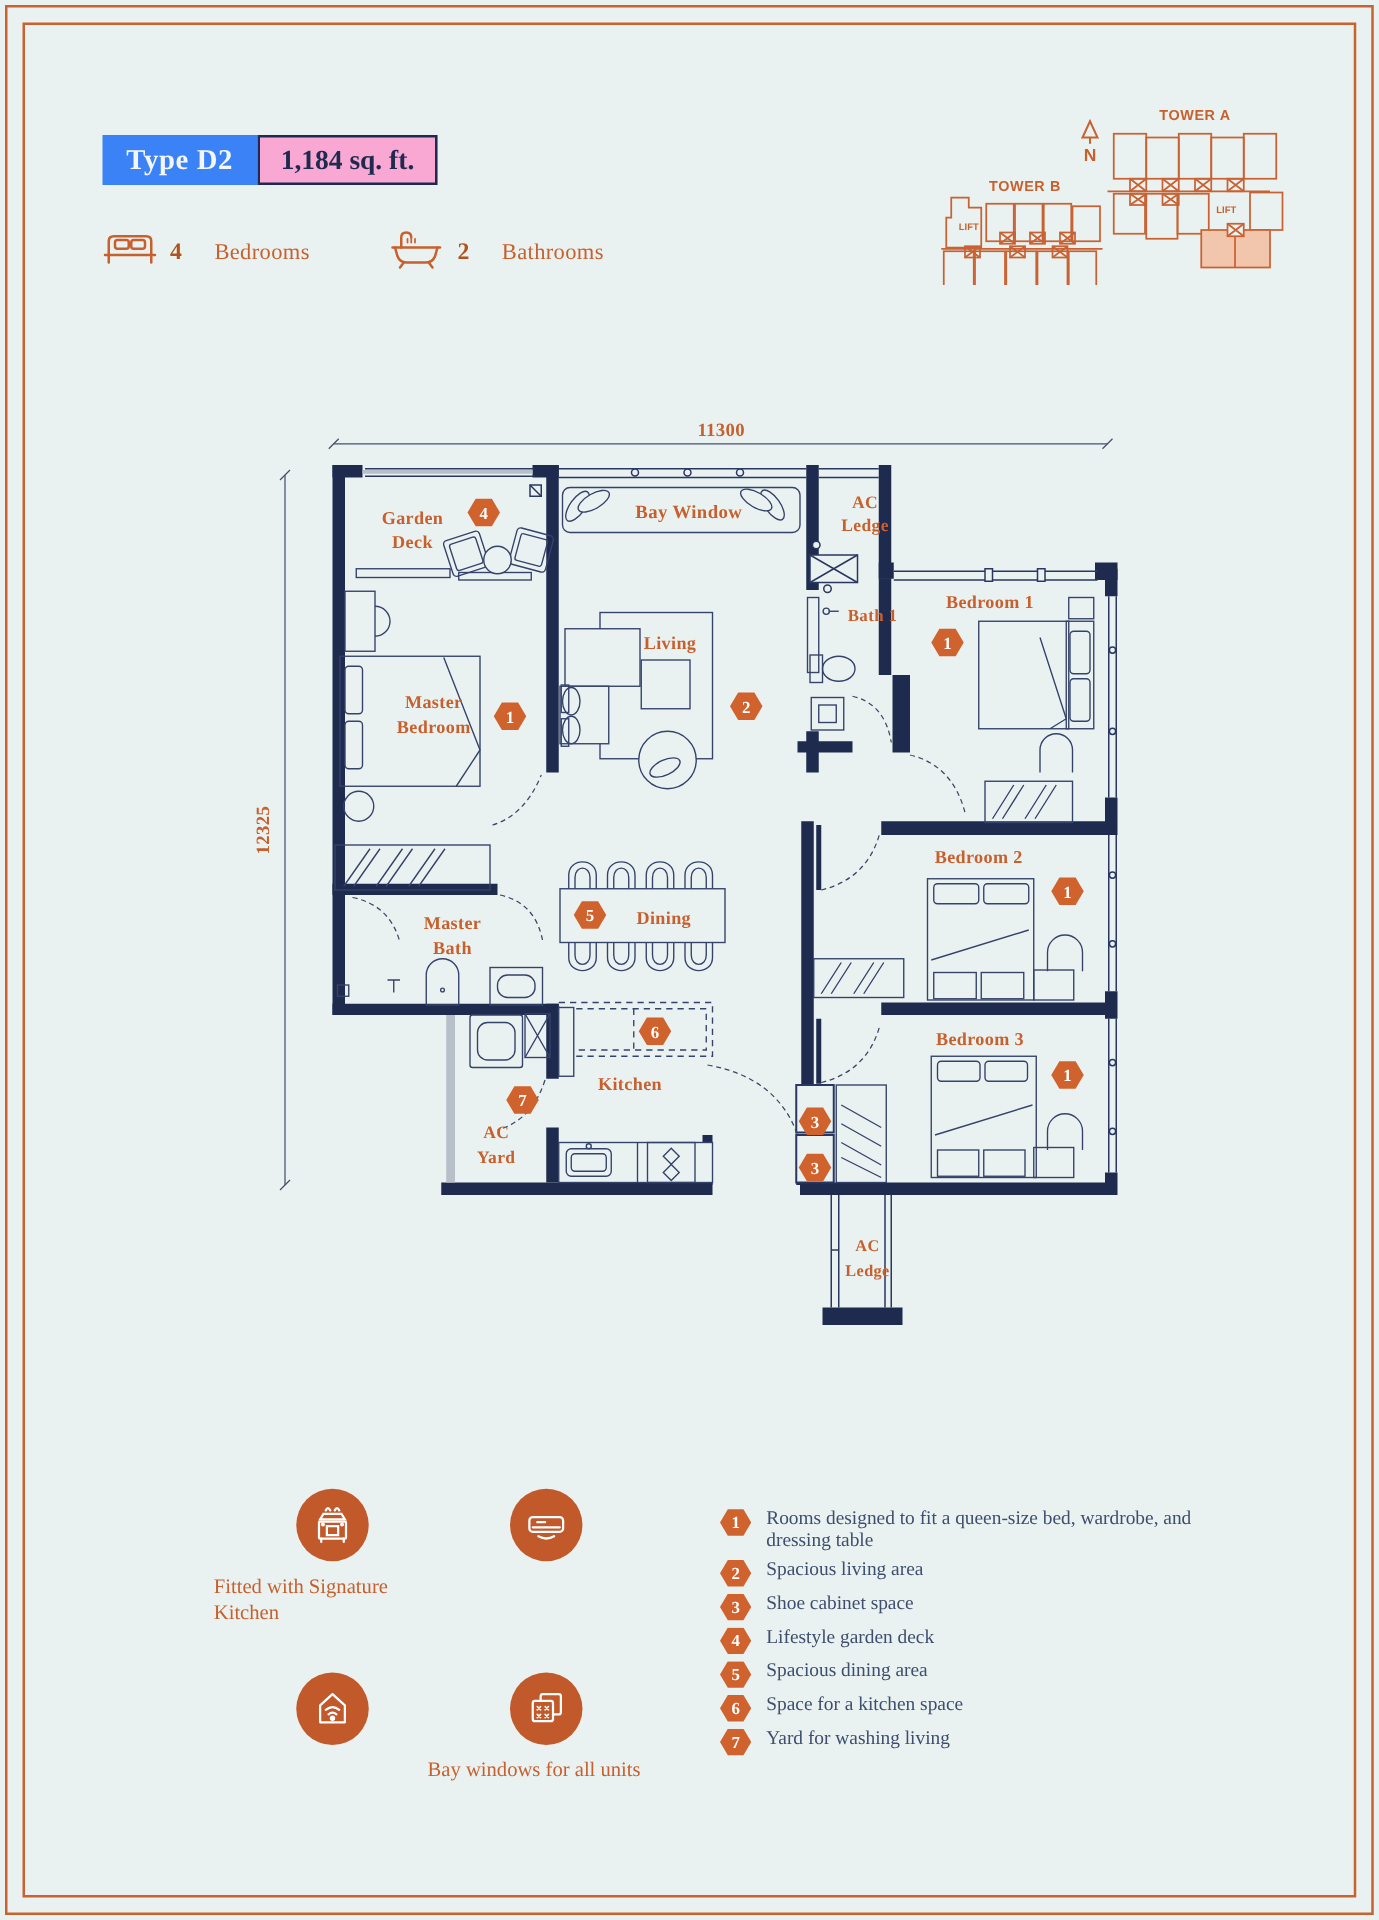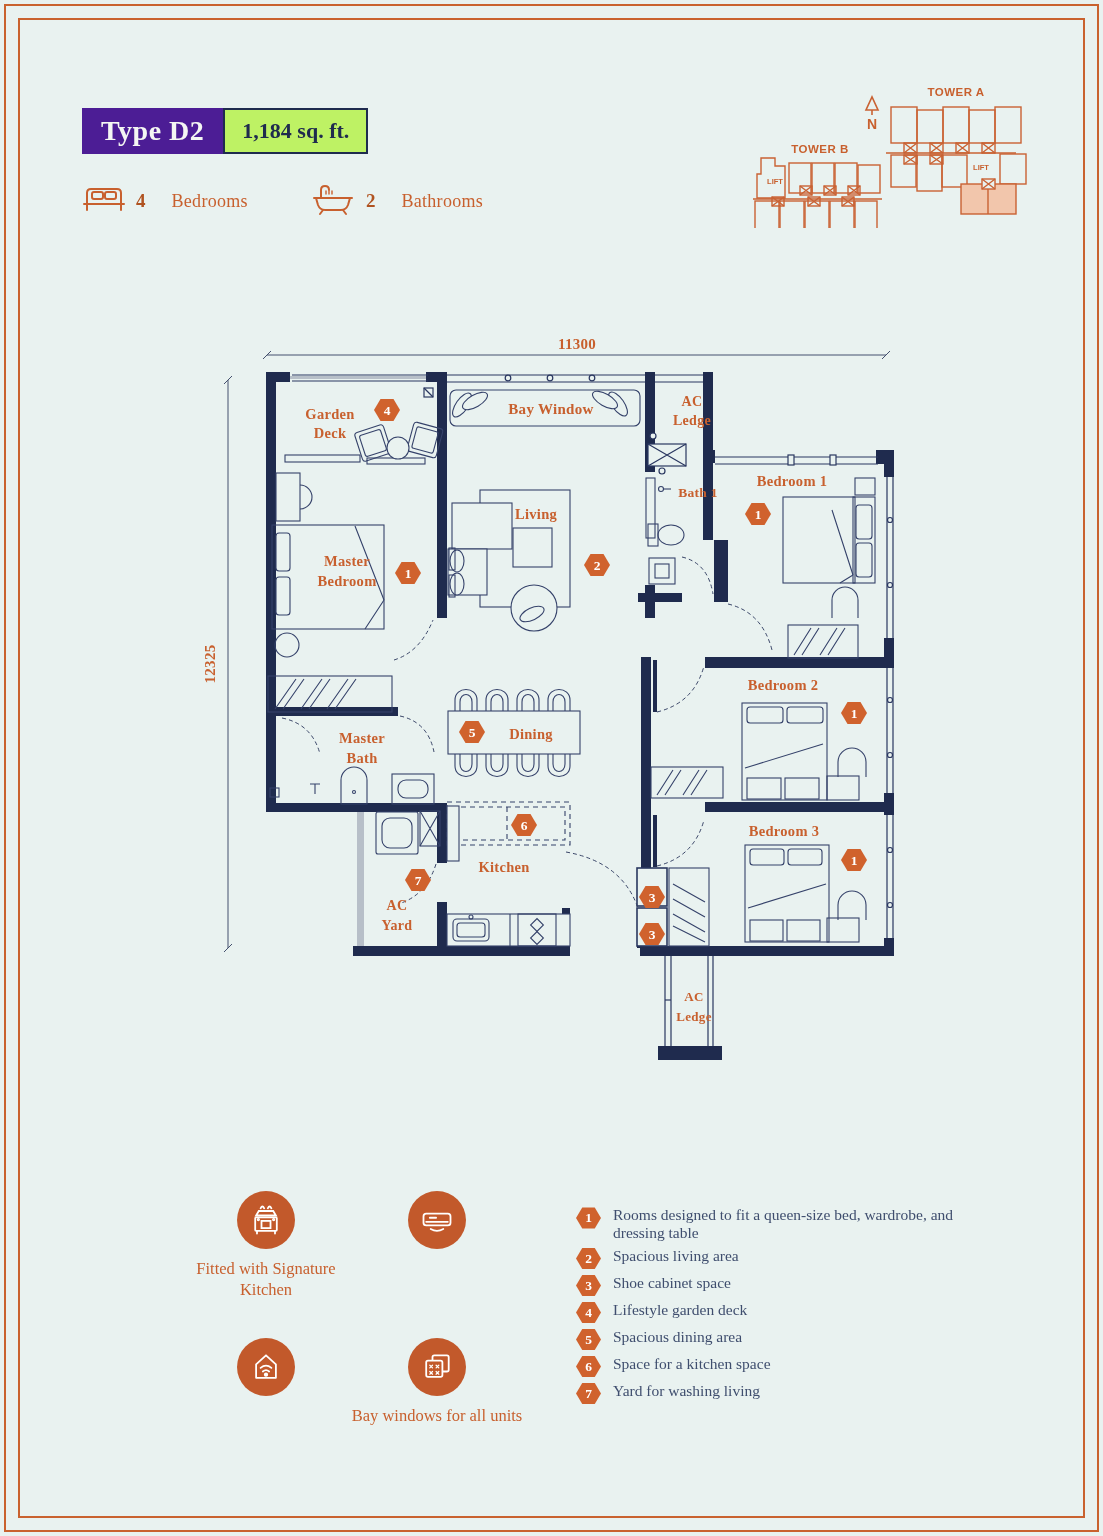"Type D2" #type-badge { background: #4c1d95 -> #3b82f6; font-size: 28px -> 23px }
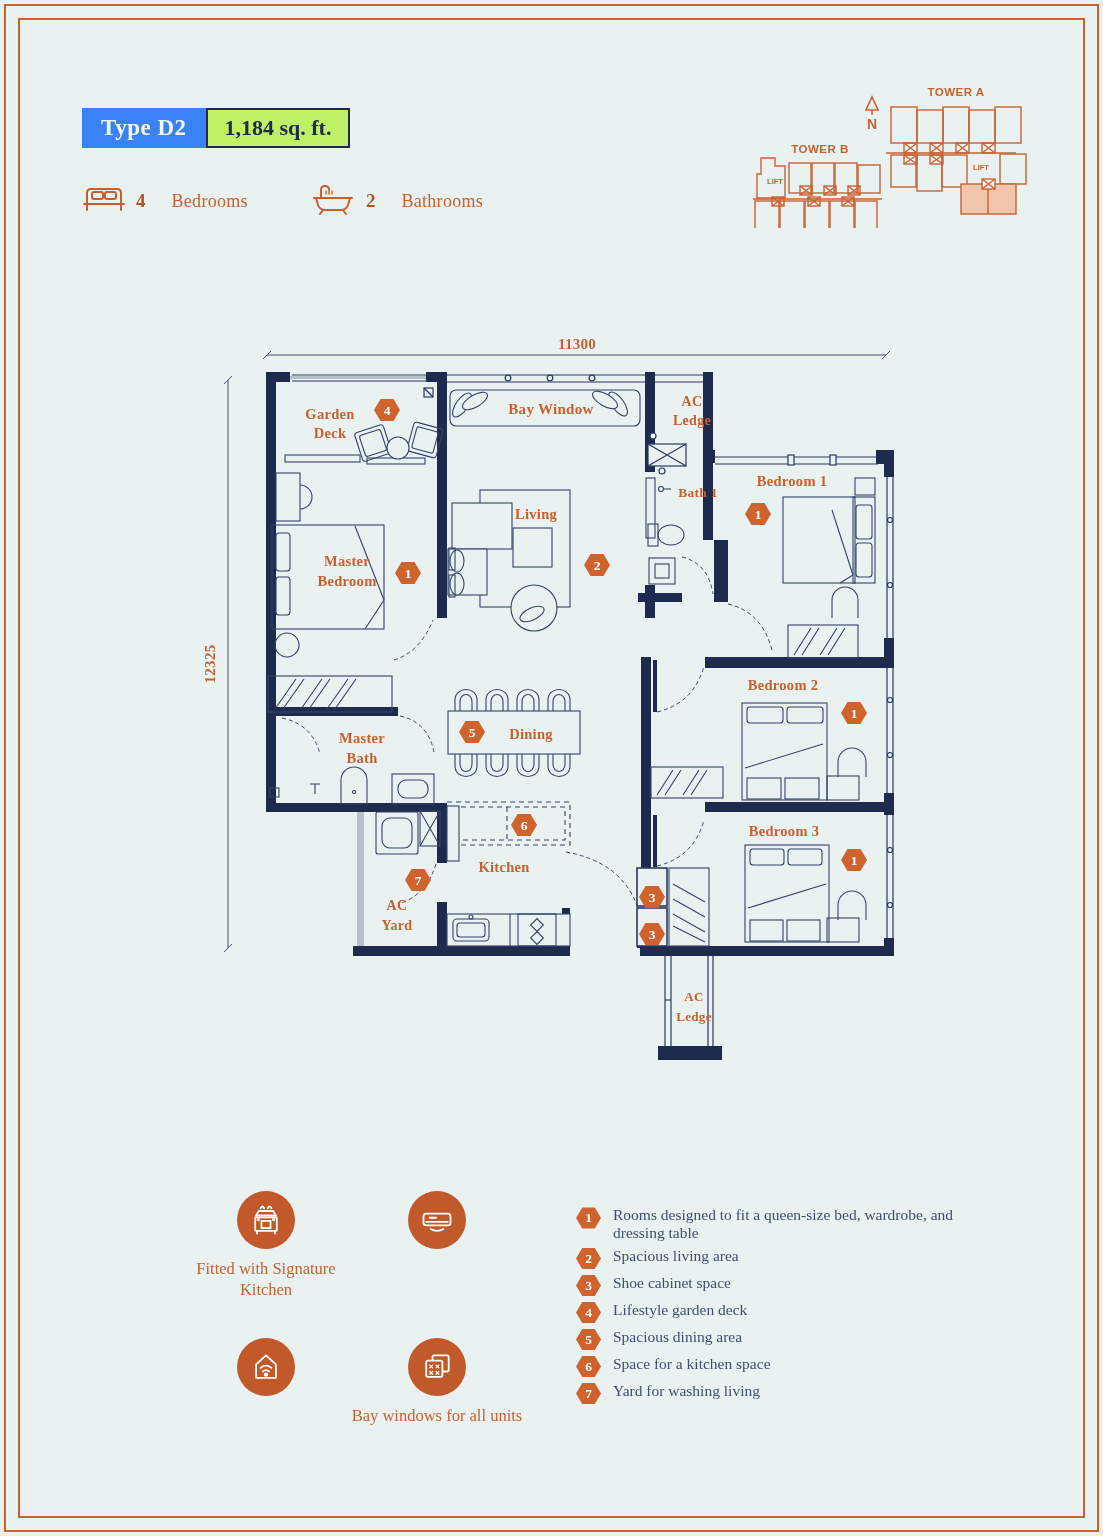"1,184 sq. ft." #area-badge { background: #bef264 -> #f9a8d4 }
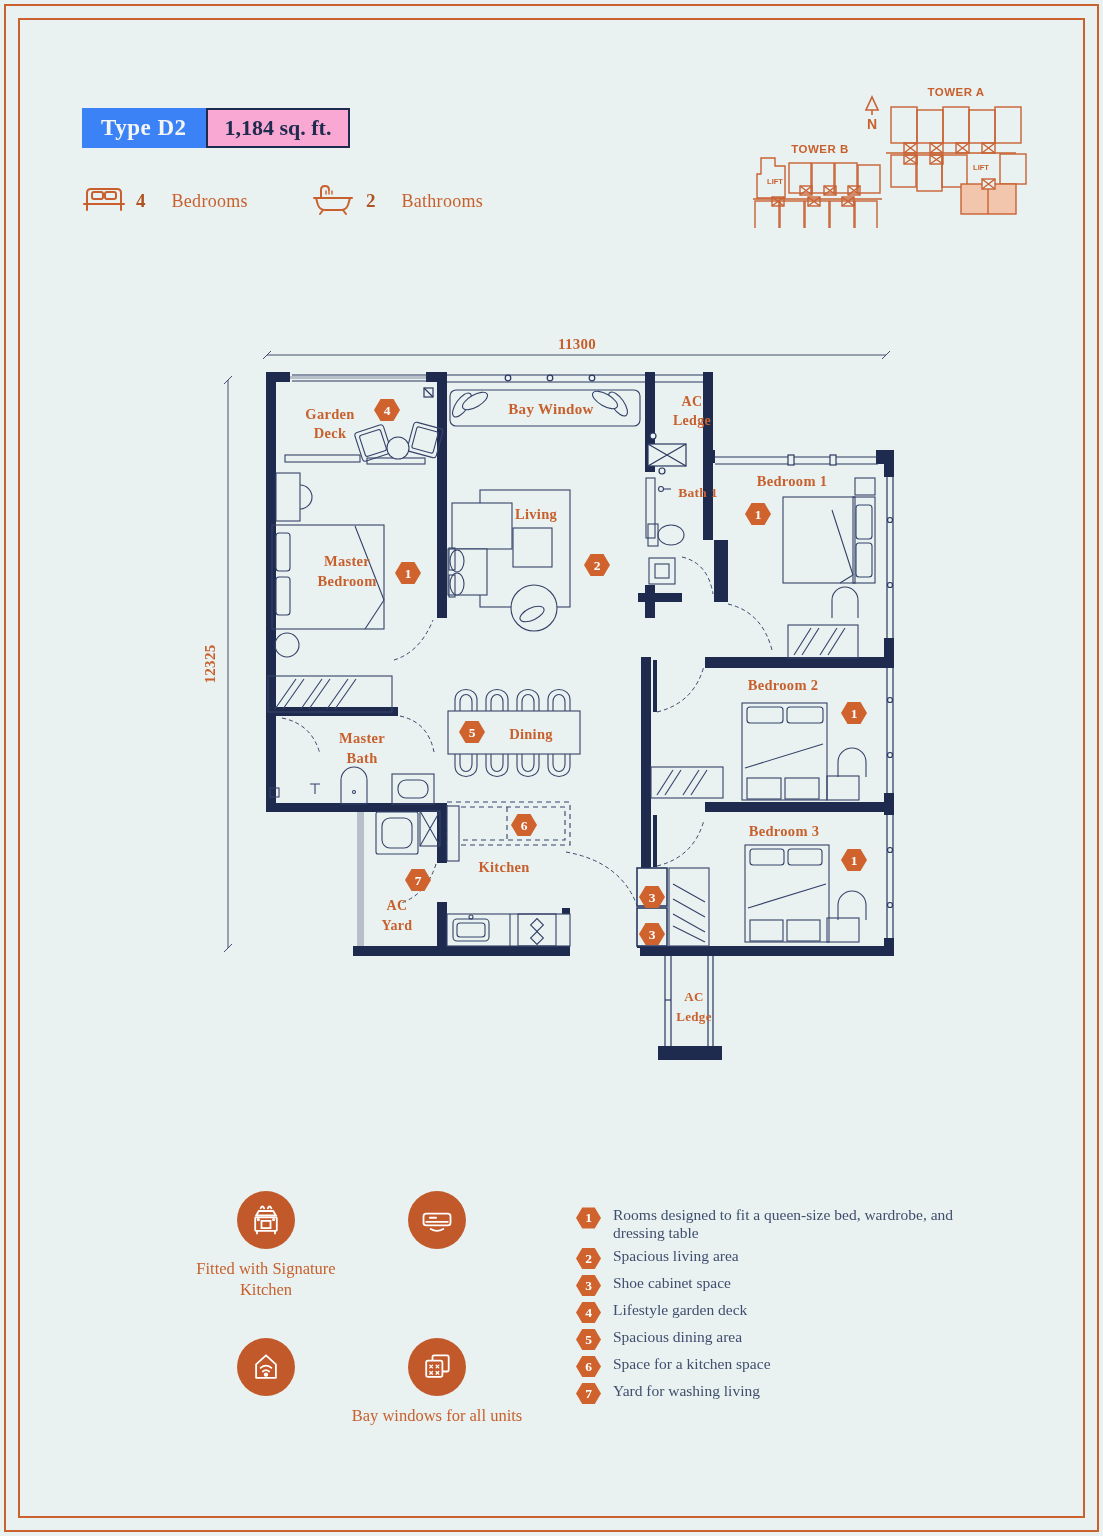"Fitted with Signature Kitchen" .feature { text-align: center -> none }
